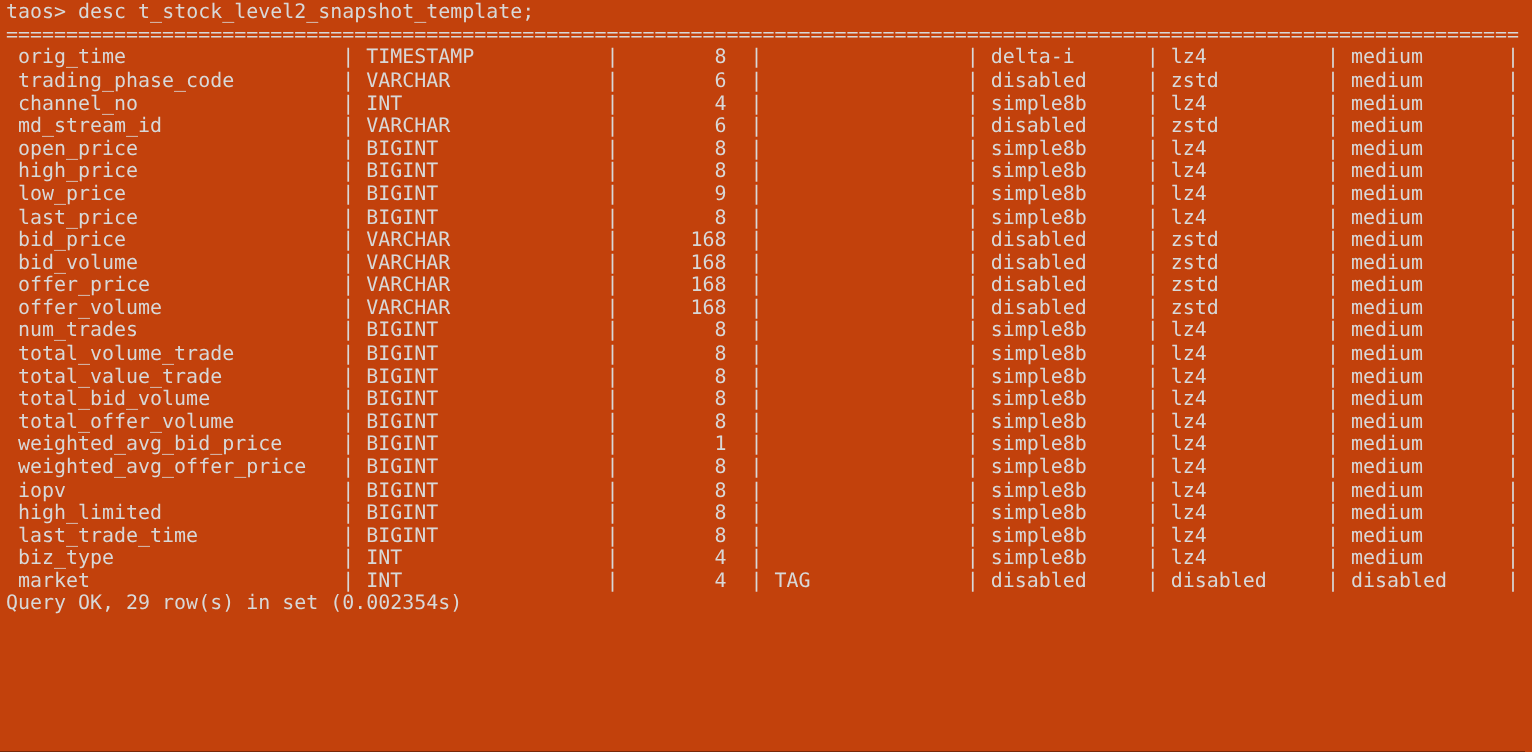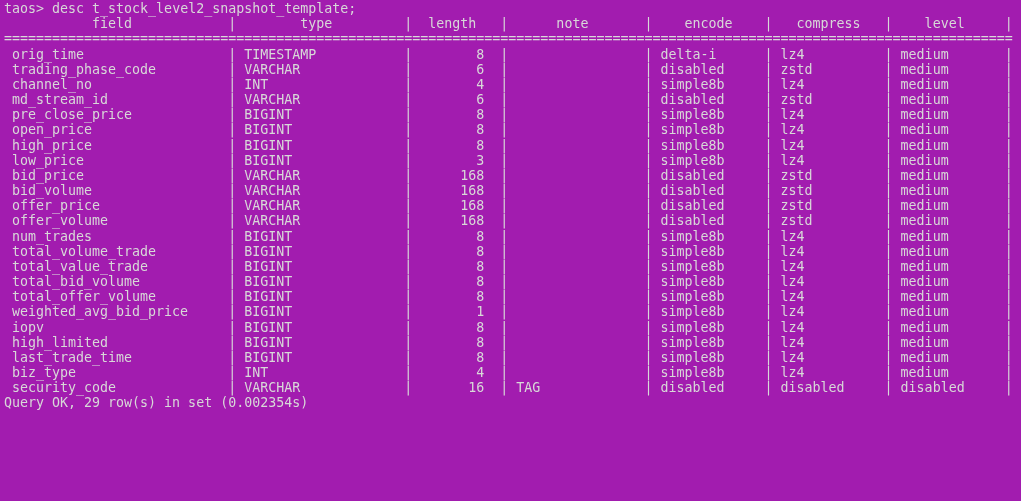"taos> desc" .terminal { background: #a21caf -> #c2410c }
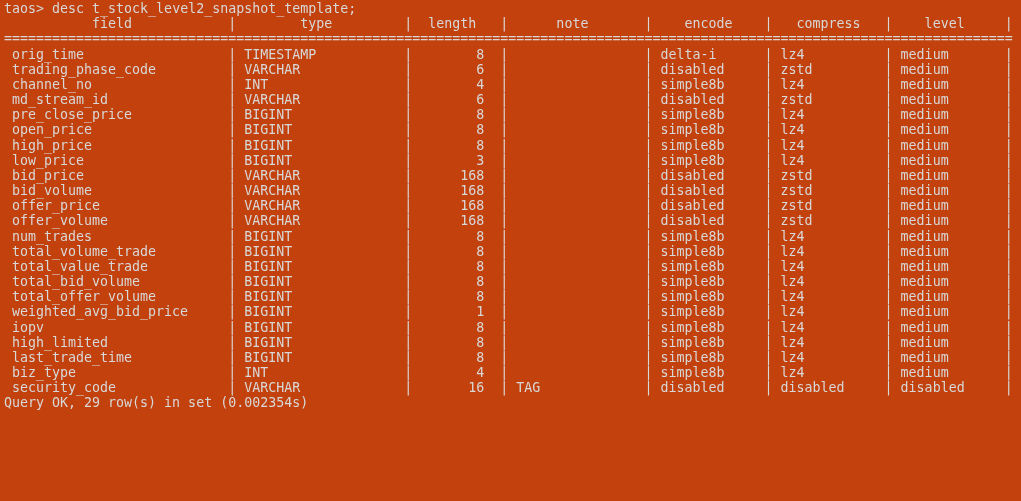"field | type | length" div.line { html: <div> field | type | length | note | encode | compress | level |</div> -> none }
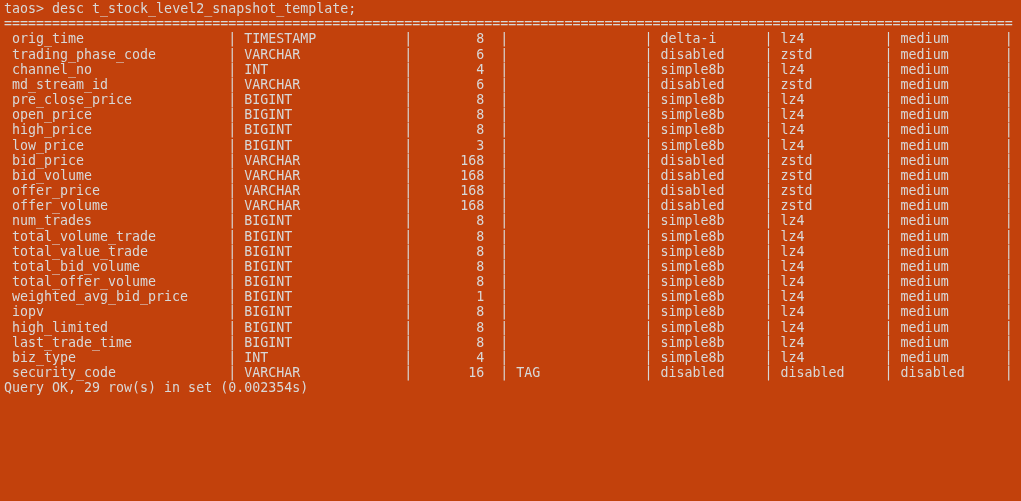"pre_close_price | BIGINT | 8" div.line { html: <div> pre_close_price | BIGINT | 8 | | simple8b | lz4 | medium |</div> -> none }
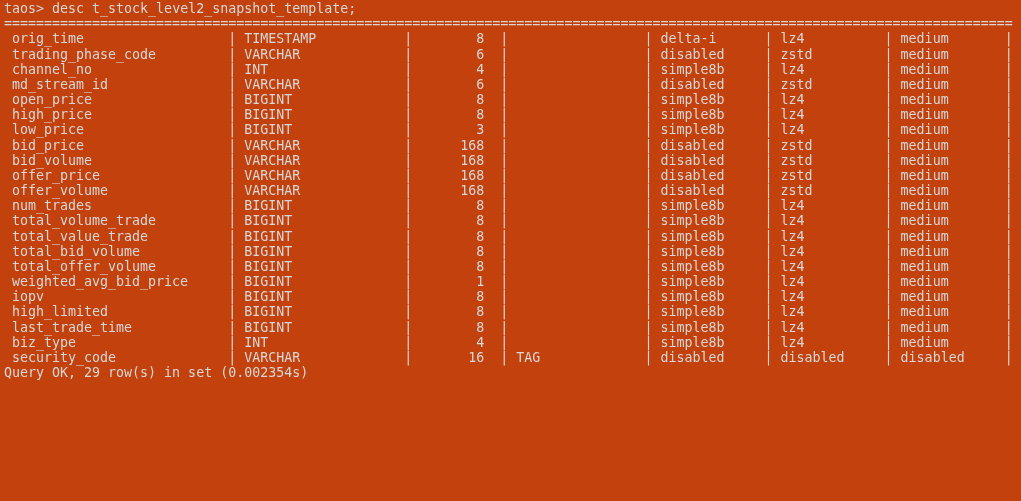"low_price | BIGINT | 3" div.line { text: 3 -> 9 }
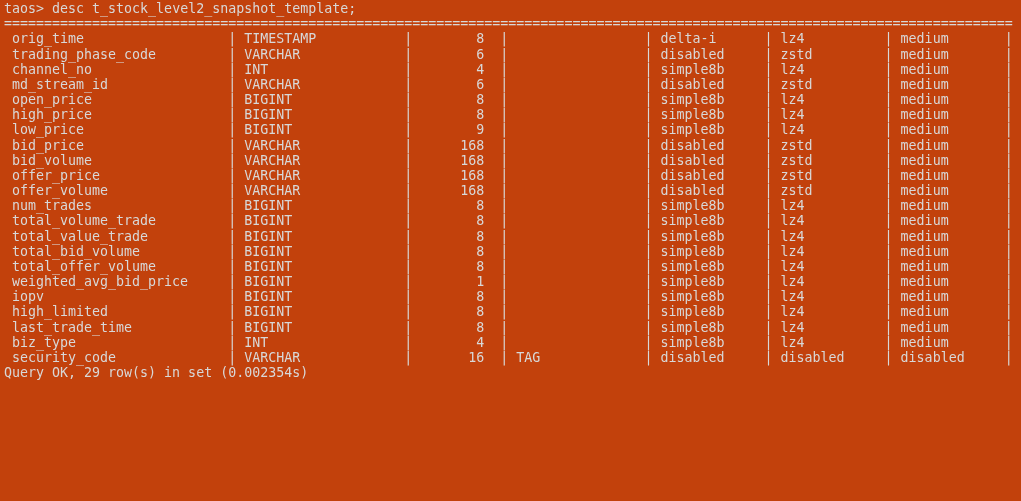"last_price | BIGINT | 8" div.line { html: none -> <div> last_price | BIGINT | 8 | | simple8b | lz4 | medium |</div> }
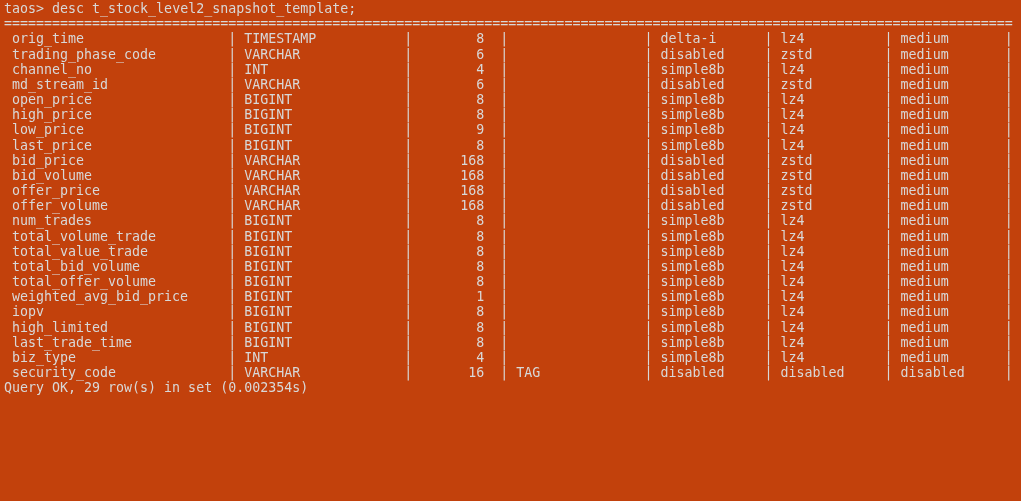"weighted_avg_offer_price | BIGINT | 8" div.line { html: none -> <div> weighted_avg_offer_price | BIGINT | 8 | | simple8b | lz4 | medium |</div> }
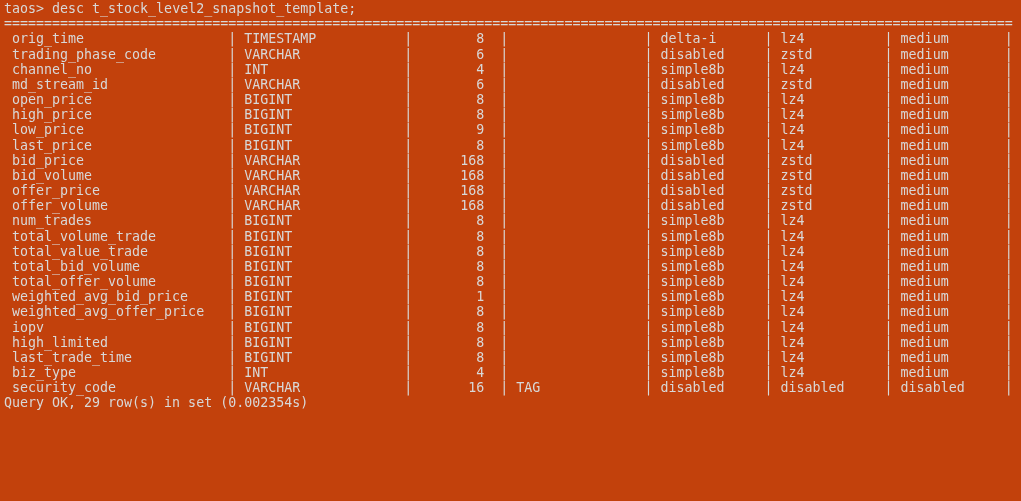"market | INT | 4" div.line { html: none -> <div> market | INT | 4 | TAG | disabled | disabled | disabled |</div> }
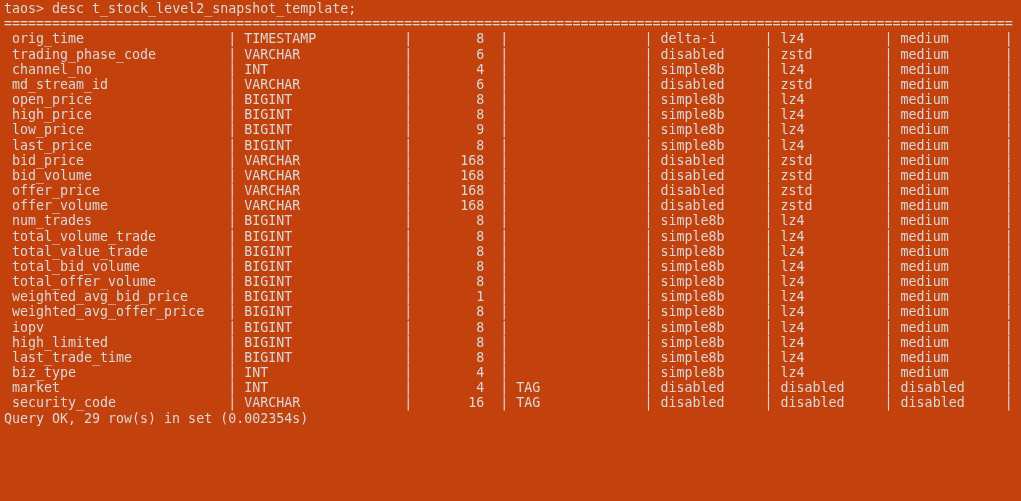"security_code | VARCHAR | 16" div.line { html: <div> security_code | VARCHAR | 16 | TAG | disabled | disabled | disabled |</div> -> none }
